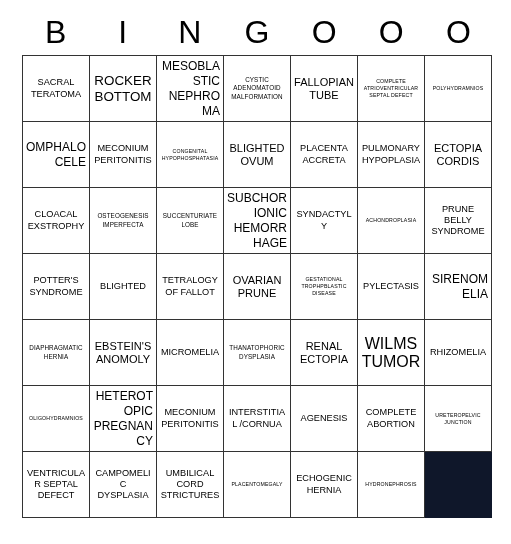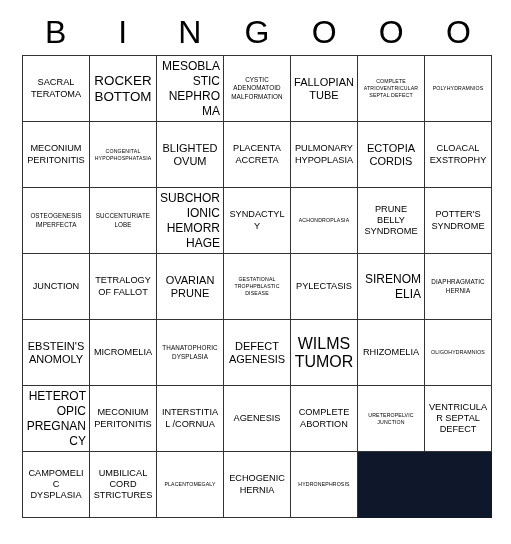"OMPHALOCELE" div.cell { html: none -> <div> <span>OMPHALOCELE</span> </div> }
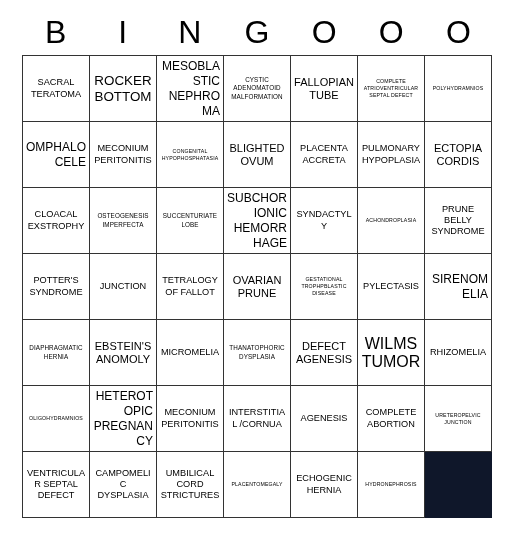"JUNCTION" span.cell-text { text: JUNCTION -> BLIGHTED }
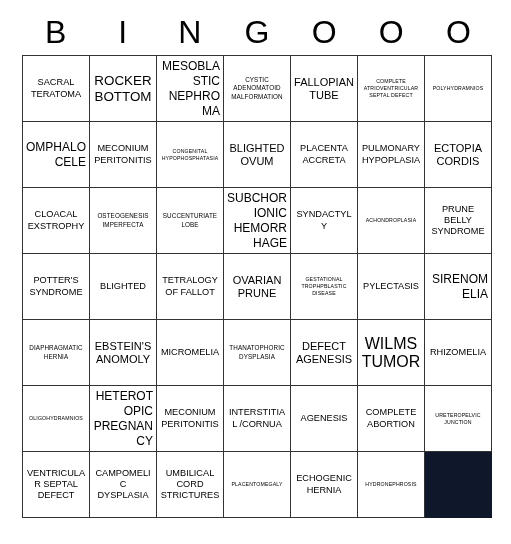"DEFECT AGENESIS" span.cell-text { text: DEFECT AGENESIS -> RENAL ECTOPIA }
